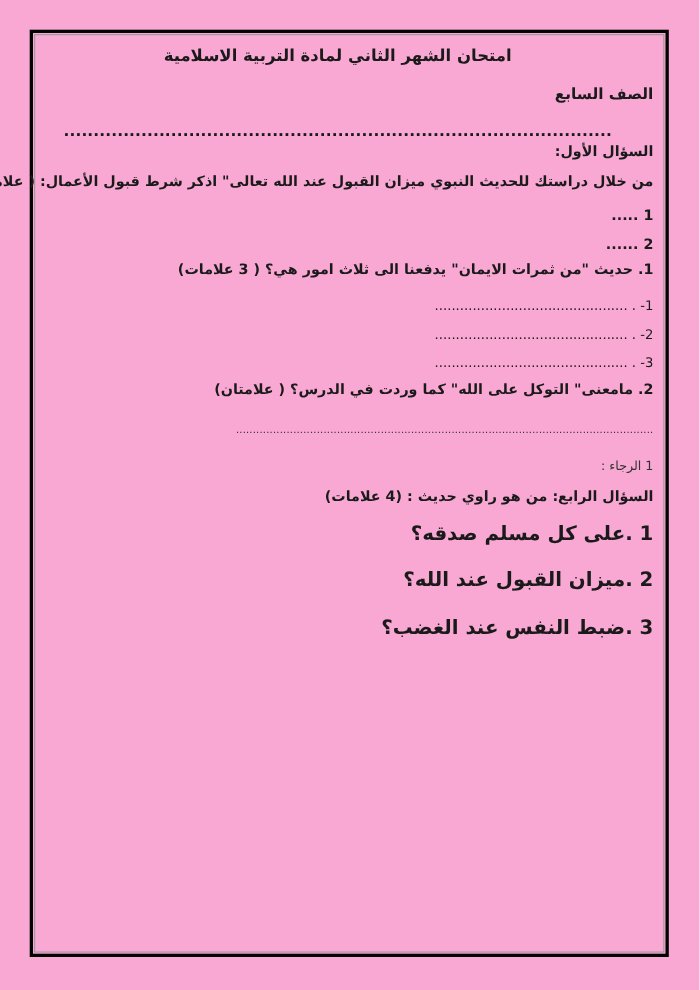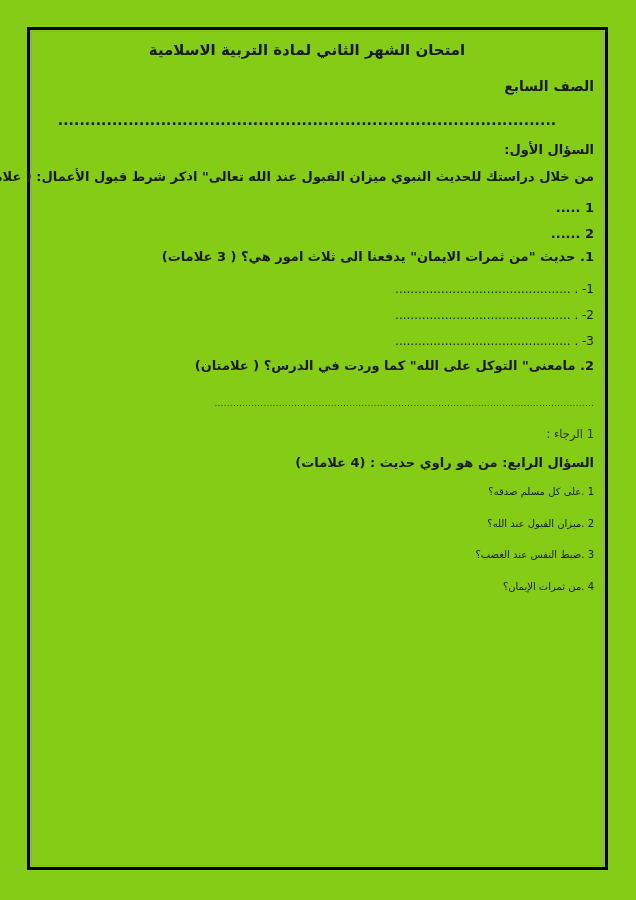"امتحان الشهر الثاني لمادة التربية" .page { background: #84cc16 -> #f9a8d4 }
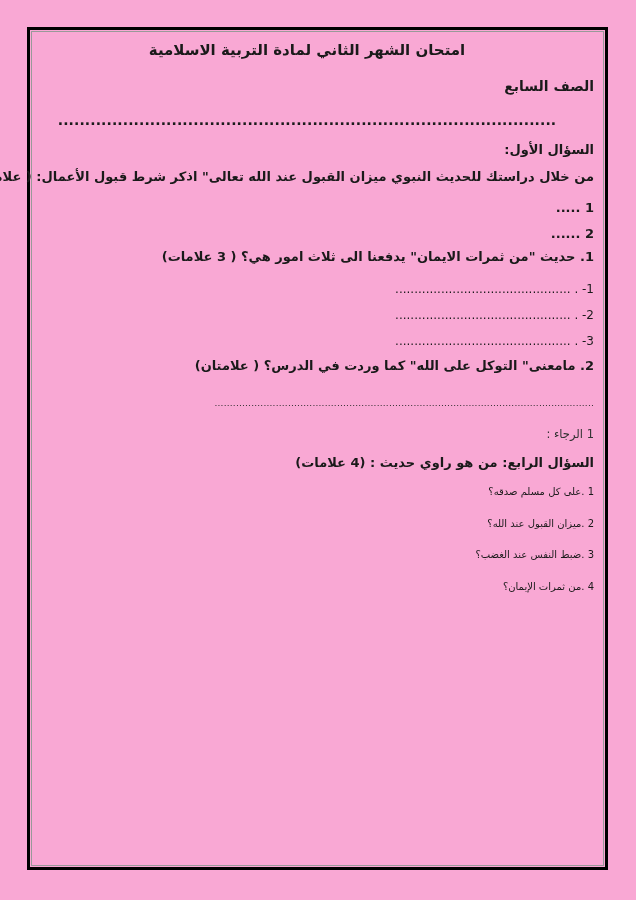"السؤال الأول:" .s1-heading { margin-top: 11px -> 0 }
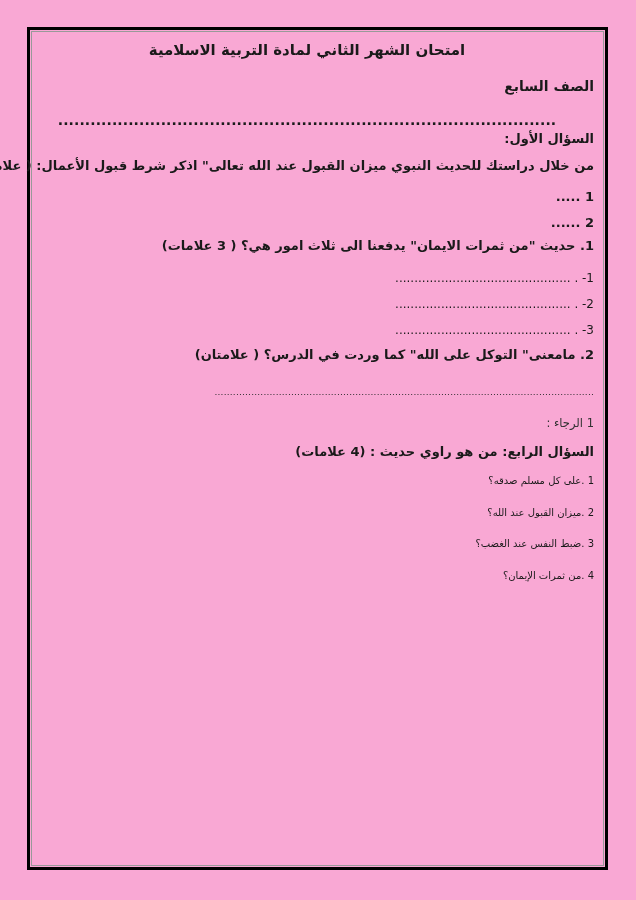"1 .على كل مسلم صدقه؟" .s4-item { font-size: 10px -> 18px; font-weight: normal -> bold }
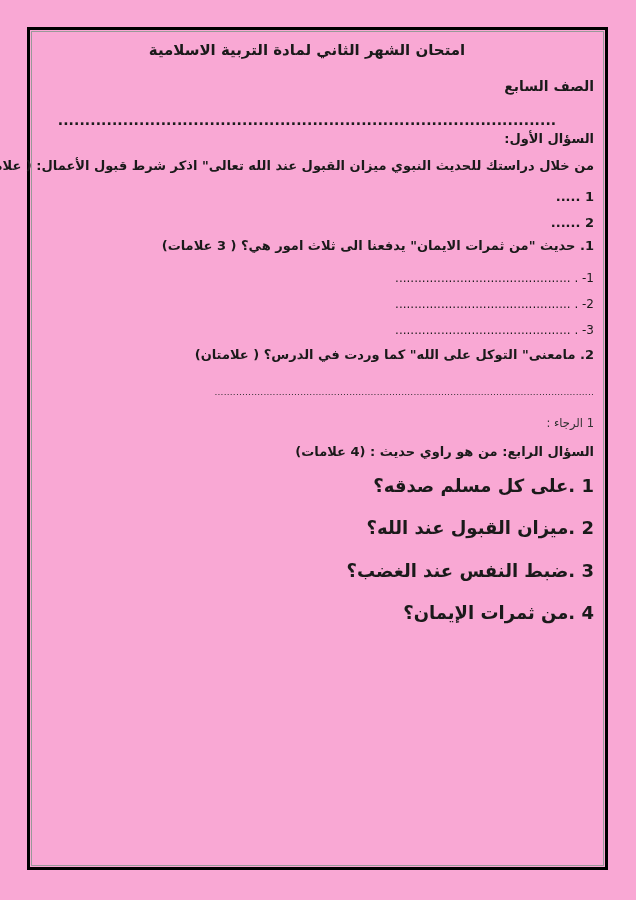"4 .من ثمرات الإيمان؟" div.s4-item { html: <div>4 .من ثمرات الإيمان؟</div> -> none }
